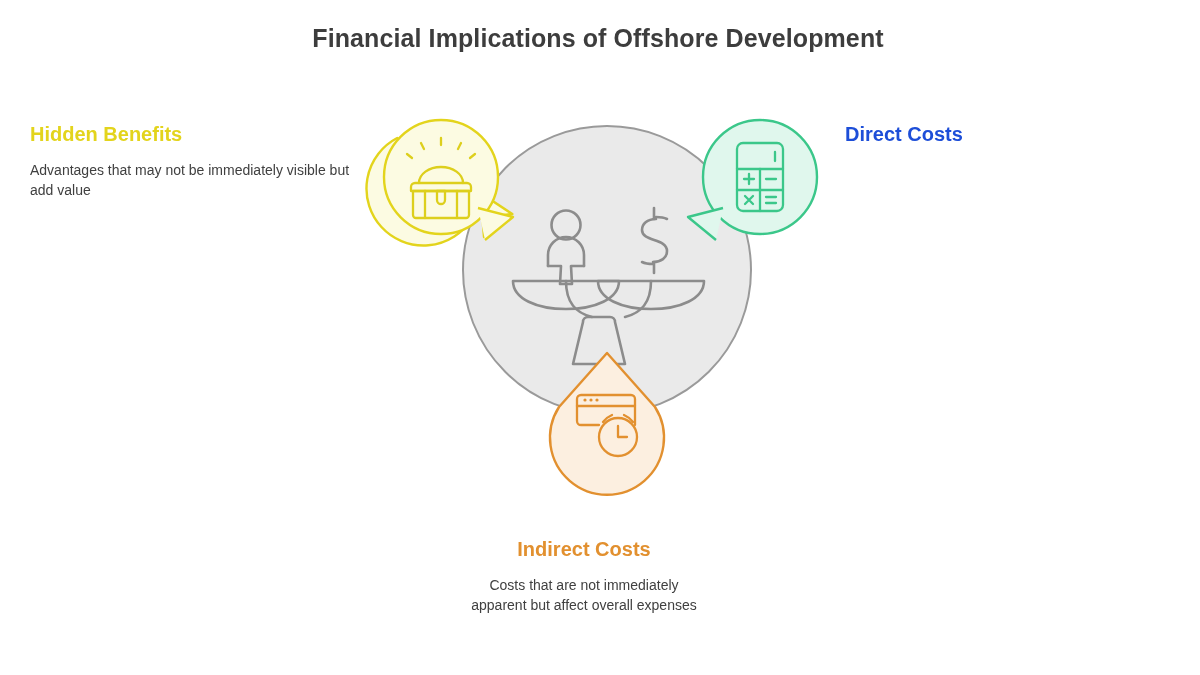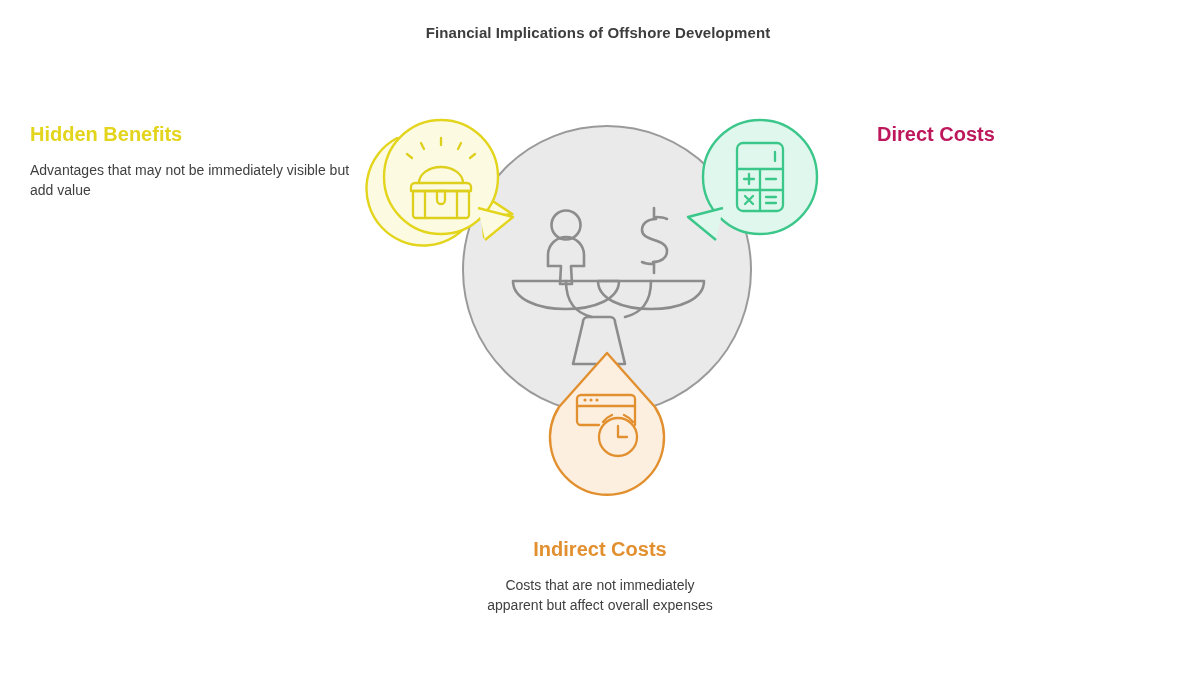"Financial Implications of Offshore" .title { font-size: 15px -> 25px }
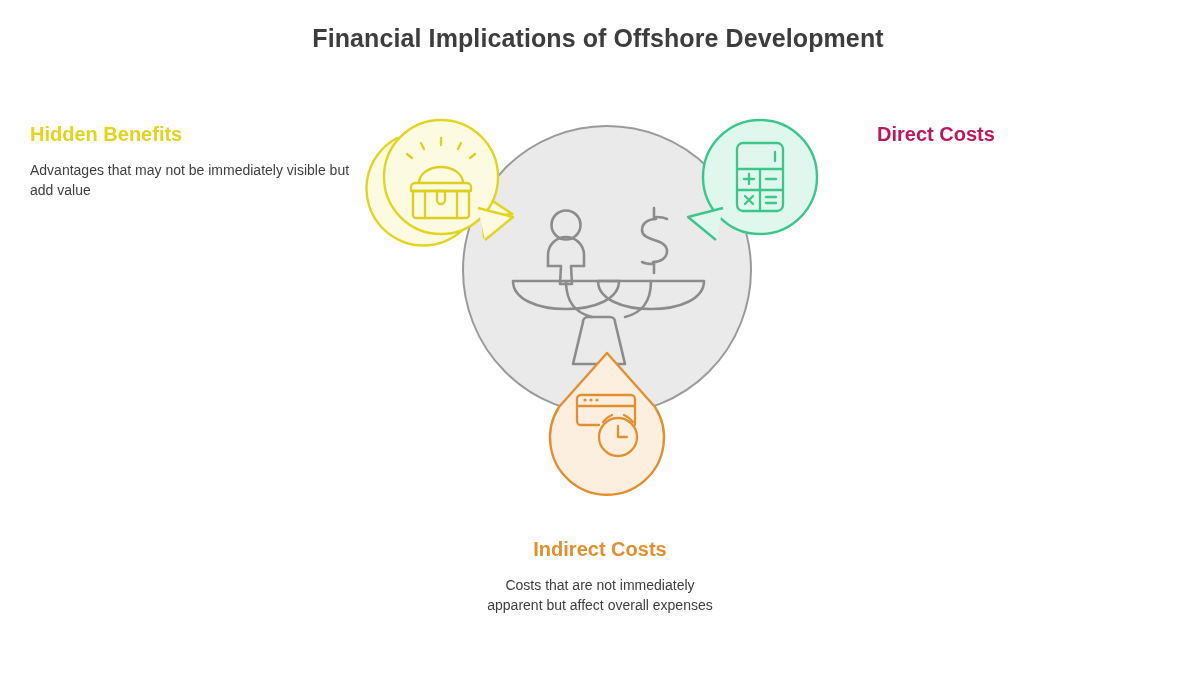"Direct Costs" #block-direct .block-heading { color: #be185d -> #1d4ed8; margin-left: 32px -> none }
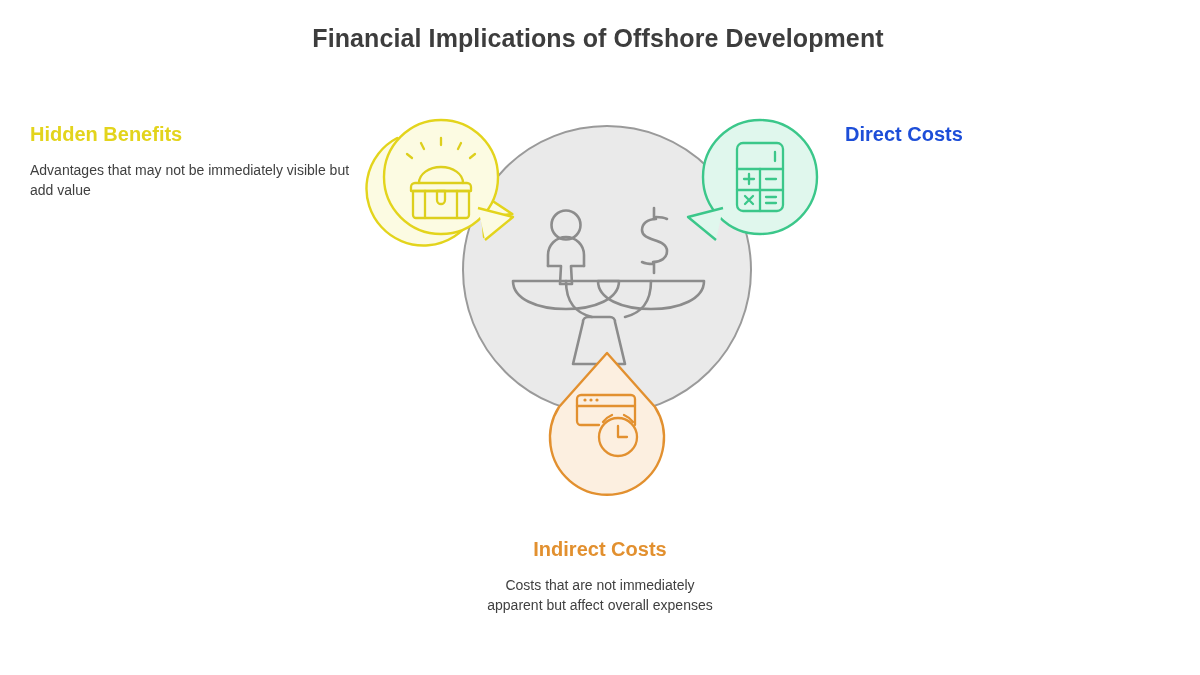"Indirect Costs" #block-indirect { left: 480px -> 464px }
